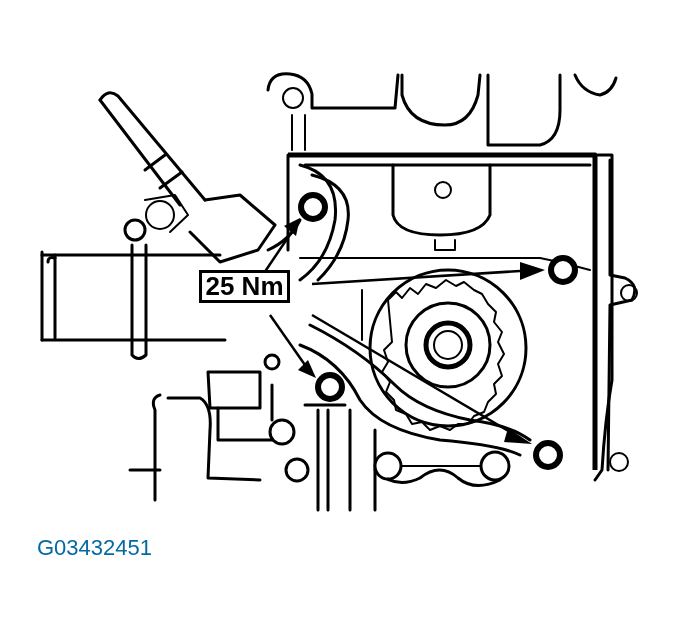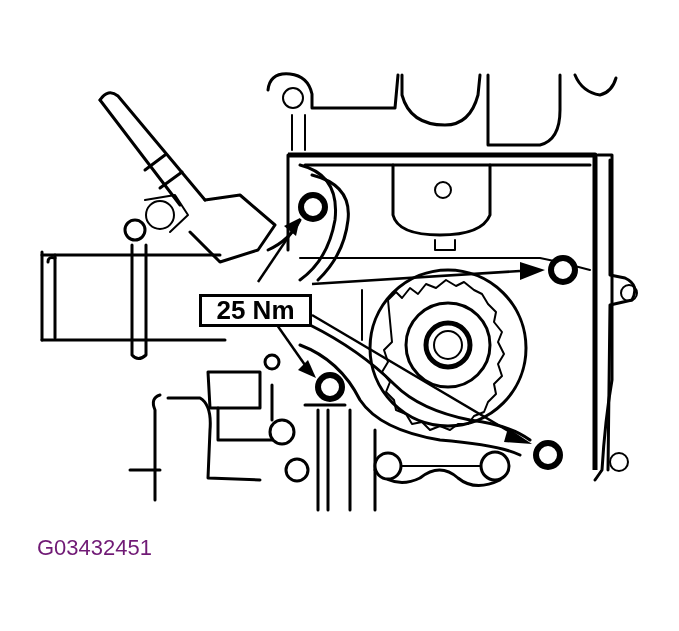"25 Nm" #callout { top: 294px -> 270px; width: 113px -> 91px }
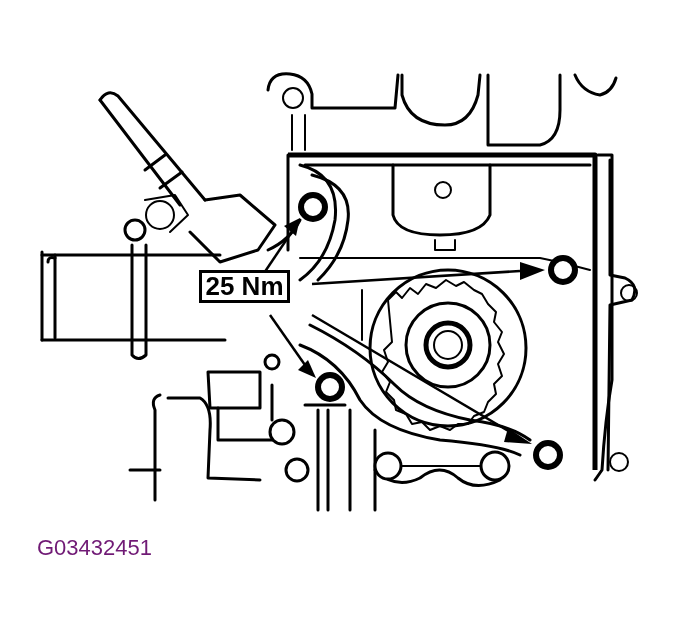"G03432451" #figure-id { color: #701a75 -> #0369a1 }
